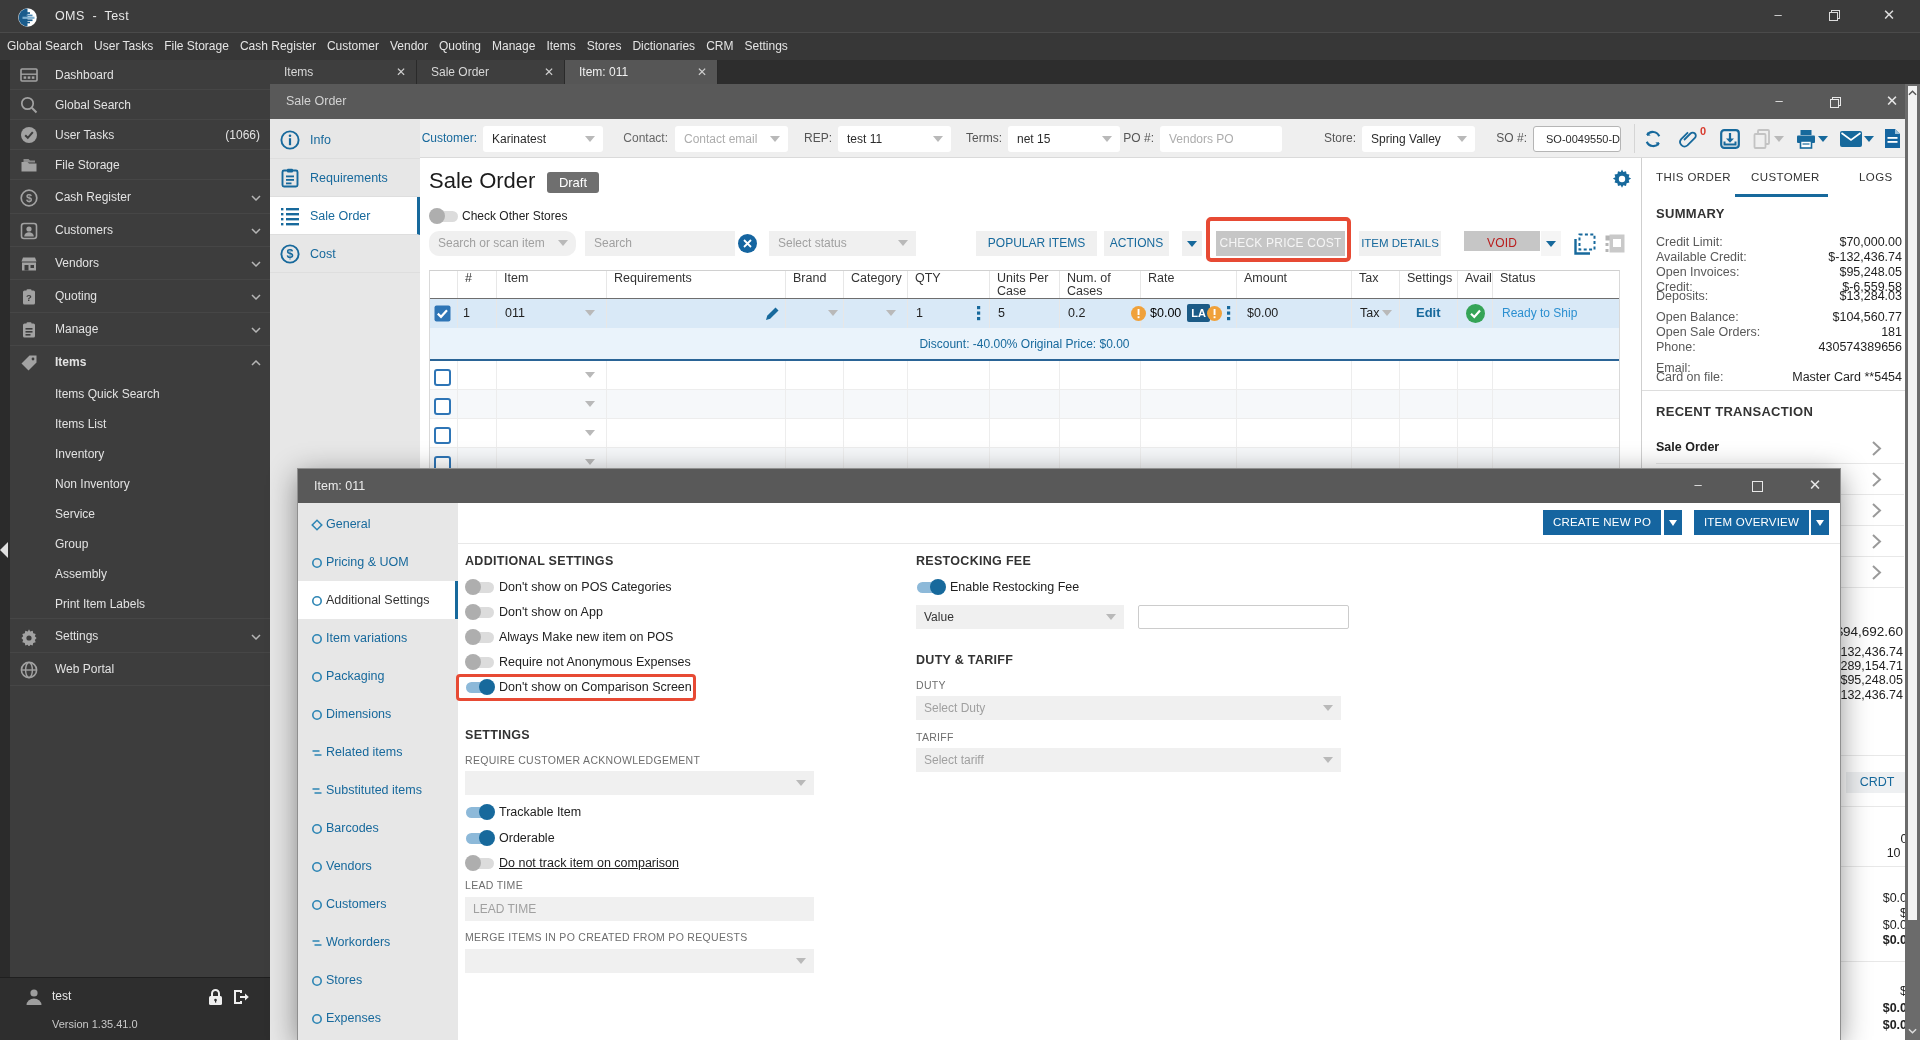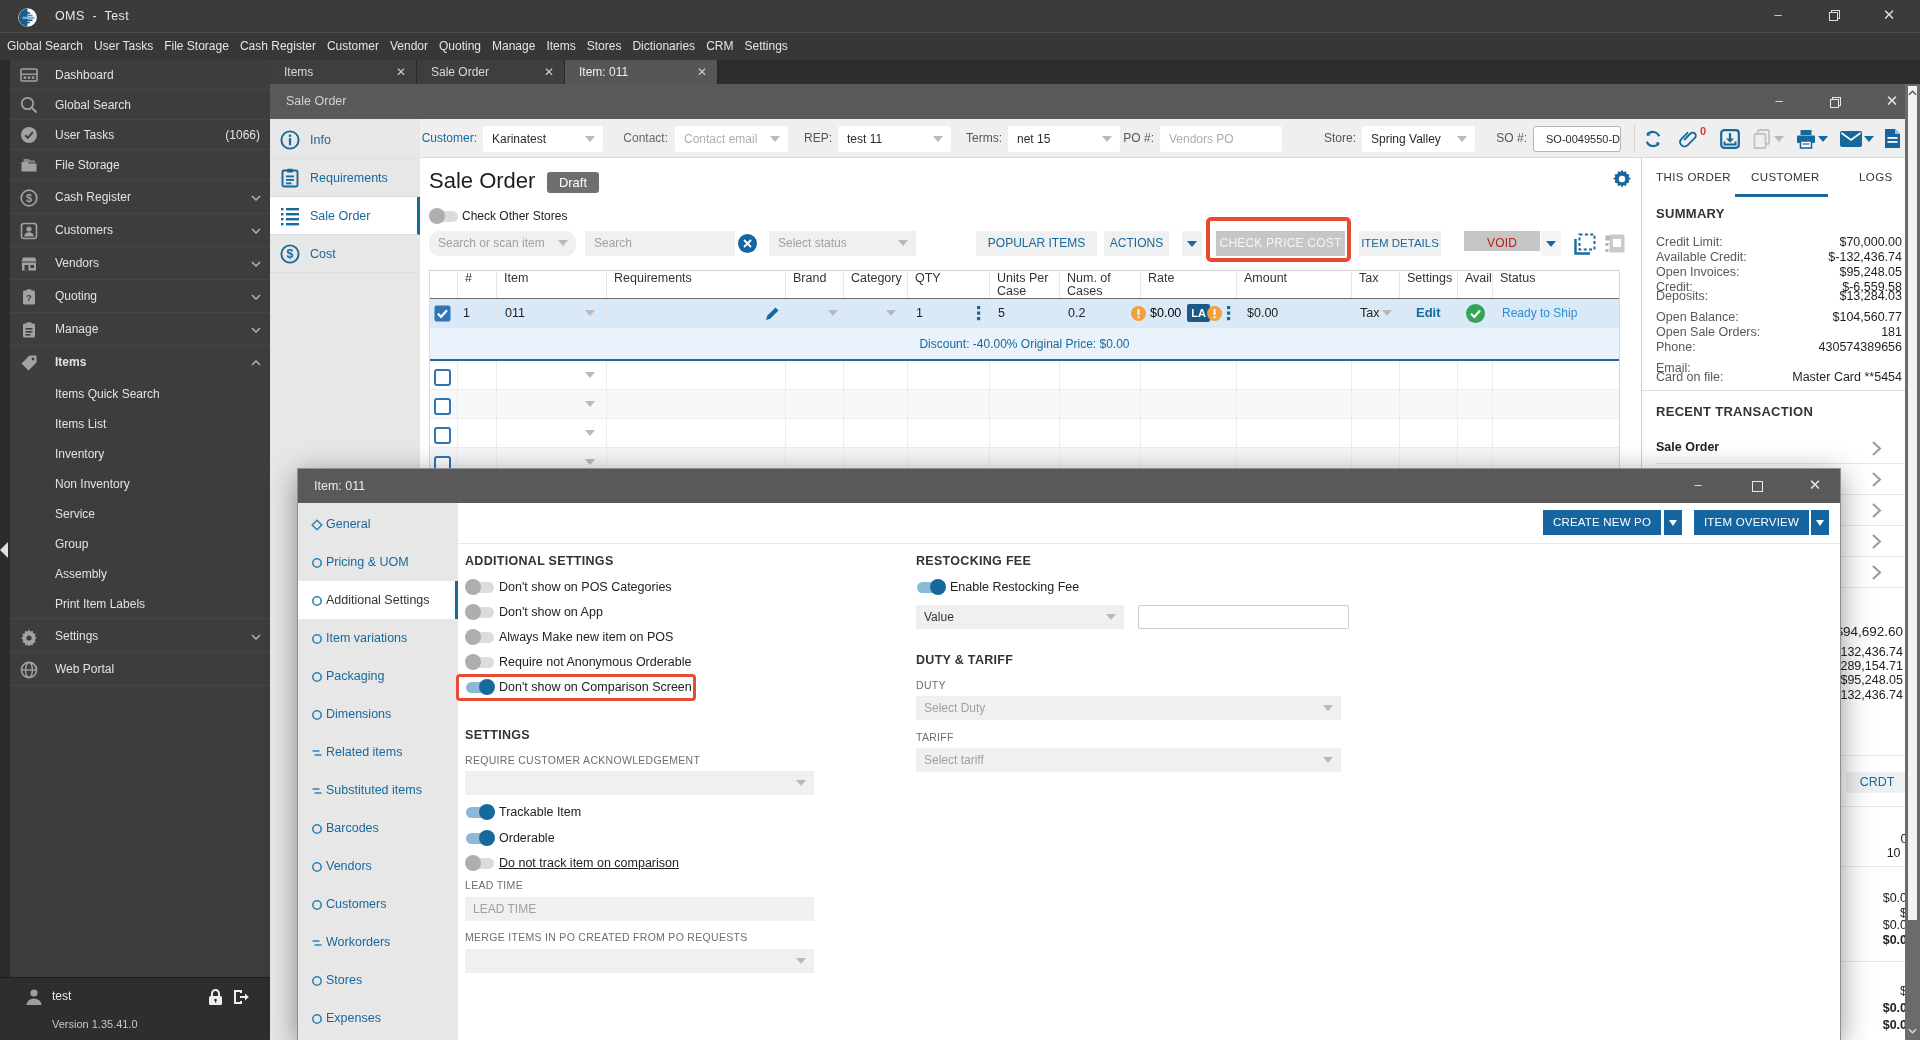"Require not Anonymous Orderable" span.mtl { text: Orderable -> Expenses }
